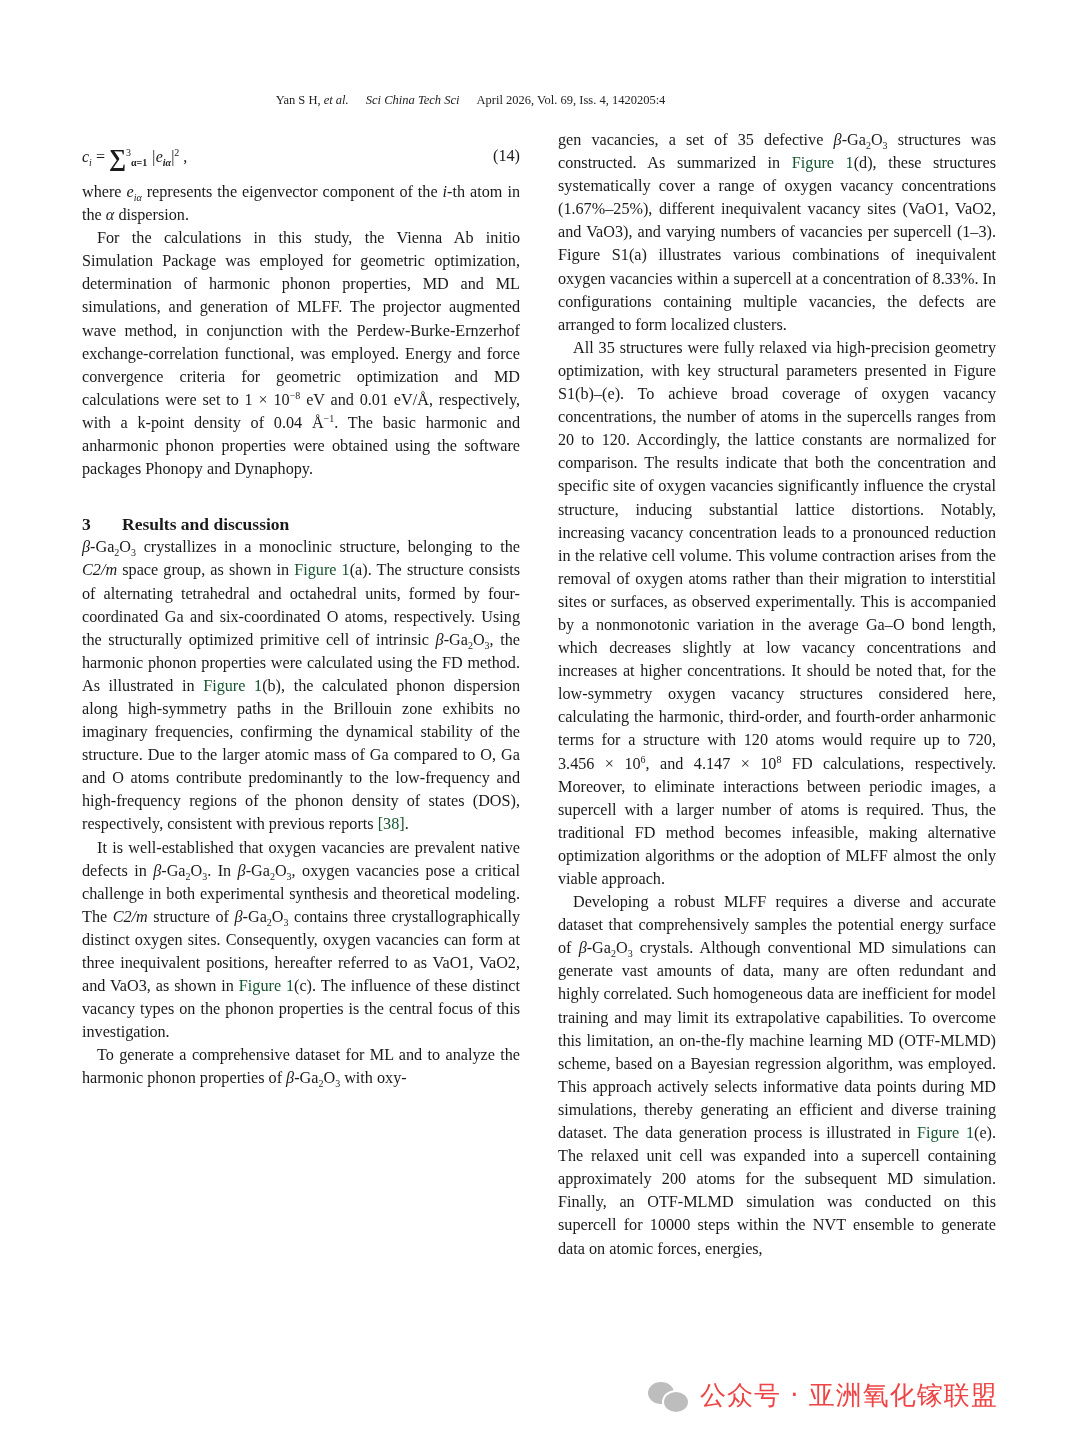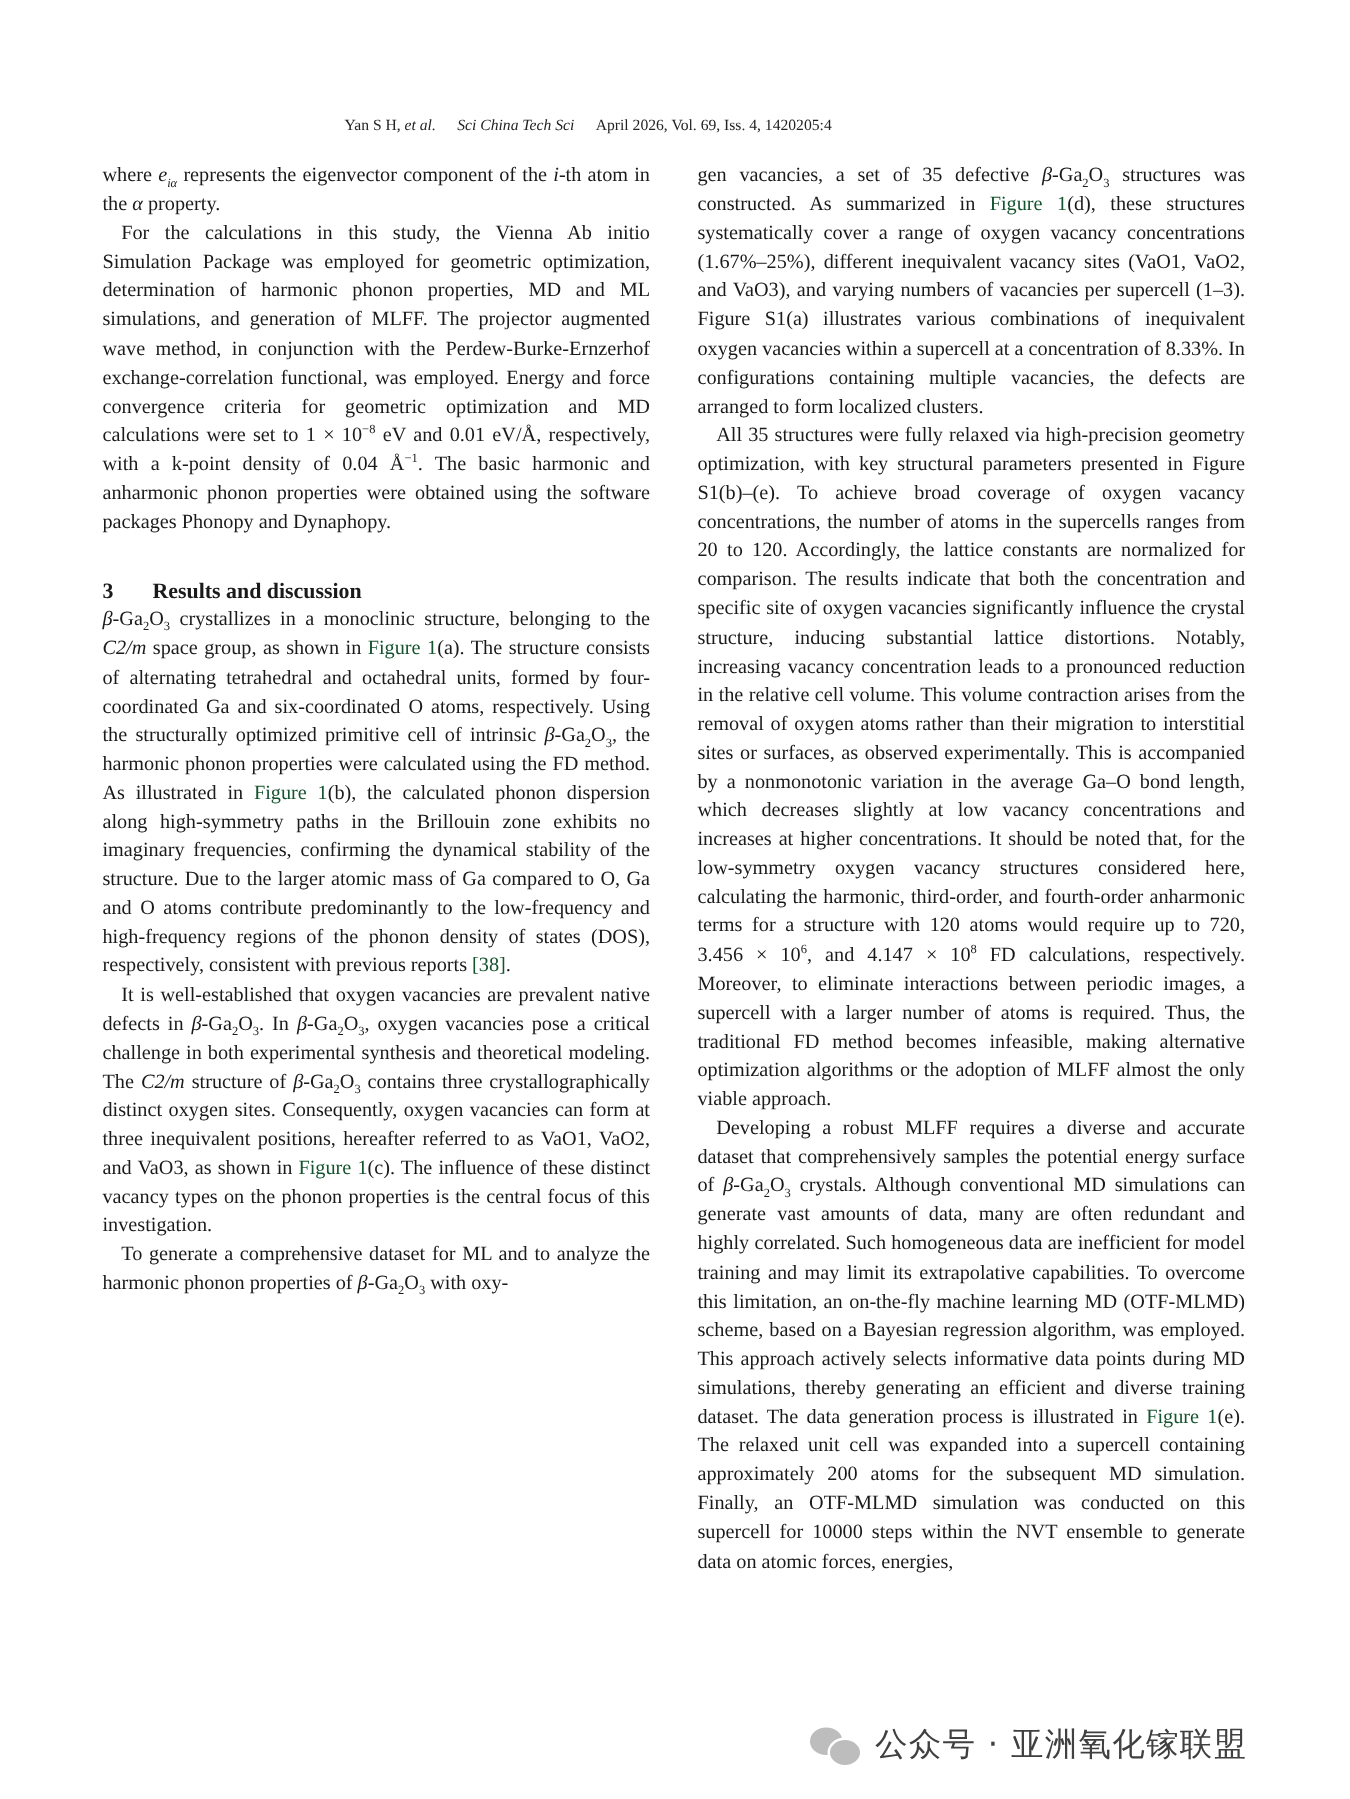"ci = ∑3α=1 |eiα|2 ," div.eq { html: none -> <div> <div> <i>c</i><sub><i>i</i></sub><span> = </span><span>∑</span><sup>3</sup><sub><b>α=1</b></sub>&nbsp;<i>|e</i><sub><b><i>iα</i></b></sub><span>|</span><sup>2</sup><span> ,</span> </div> <div>(14)</div> </div> }
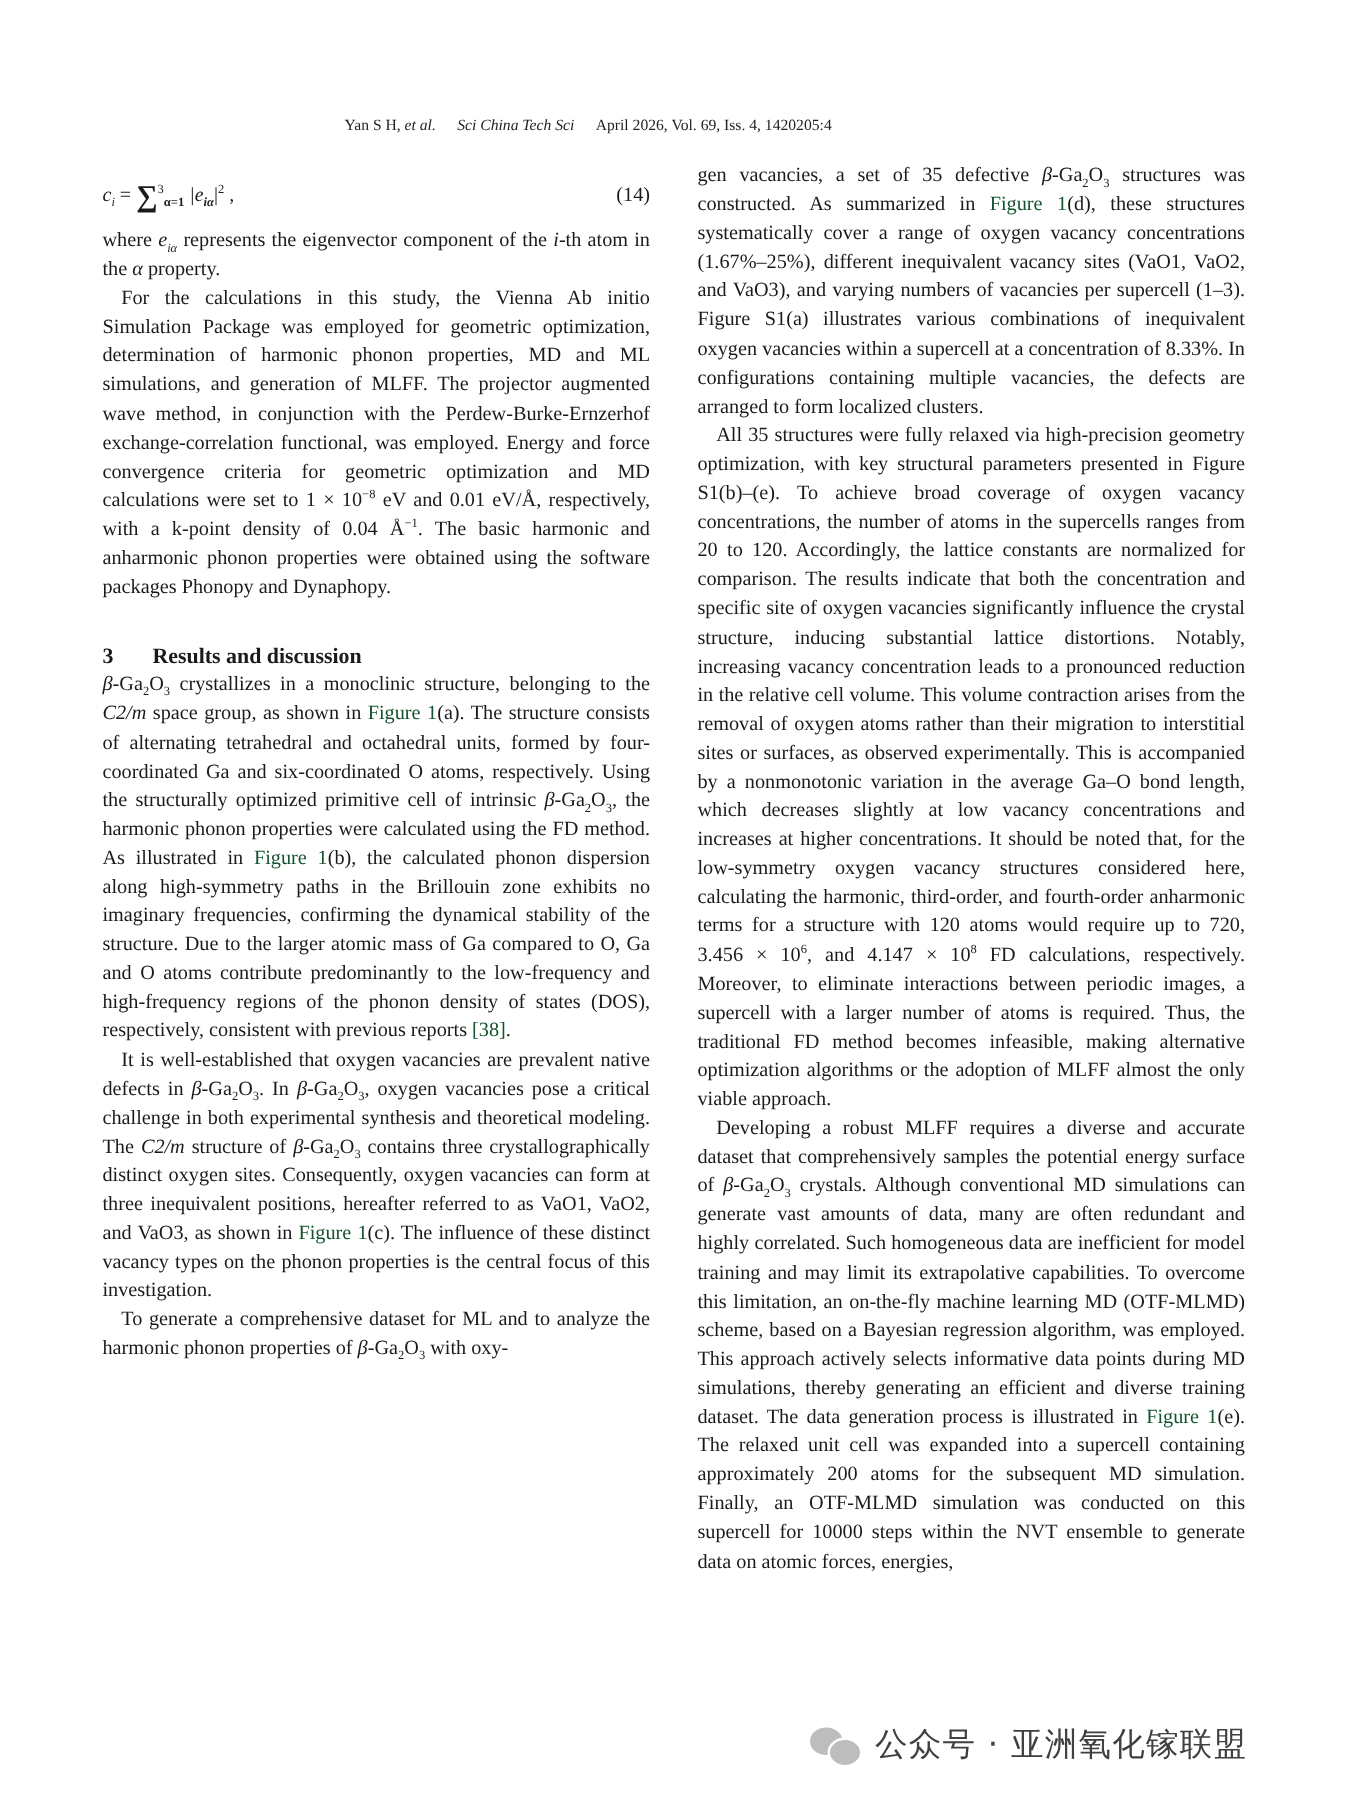"property." span { text: property -> dispersion }
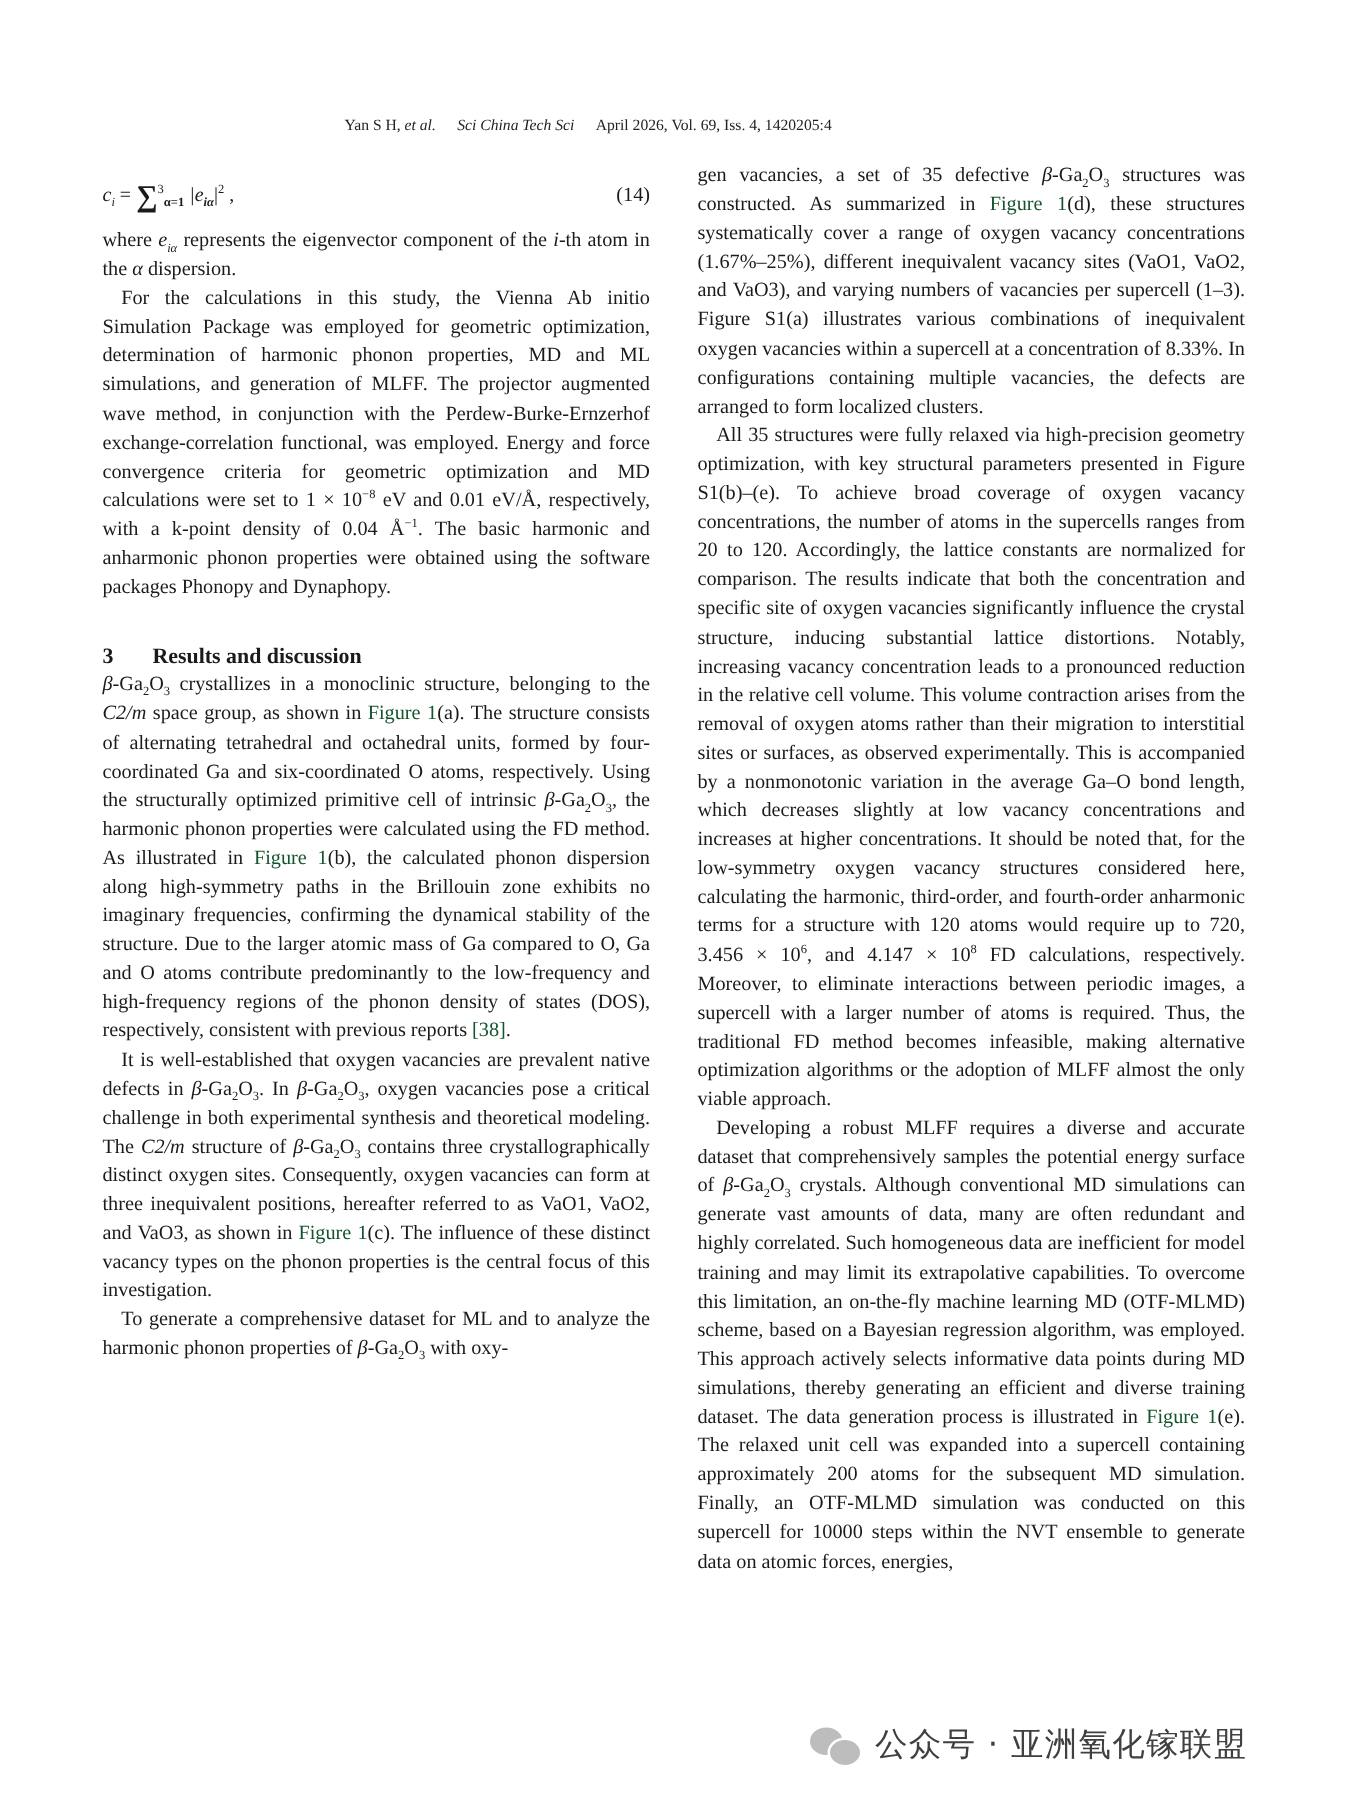"公众号 · 亚洲氧化镓联盟" .watermark { color: #404040 -> #ef4444 }
